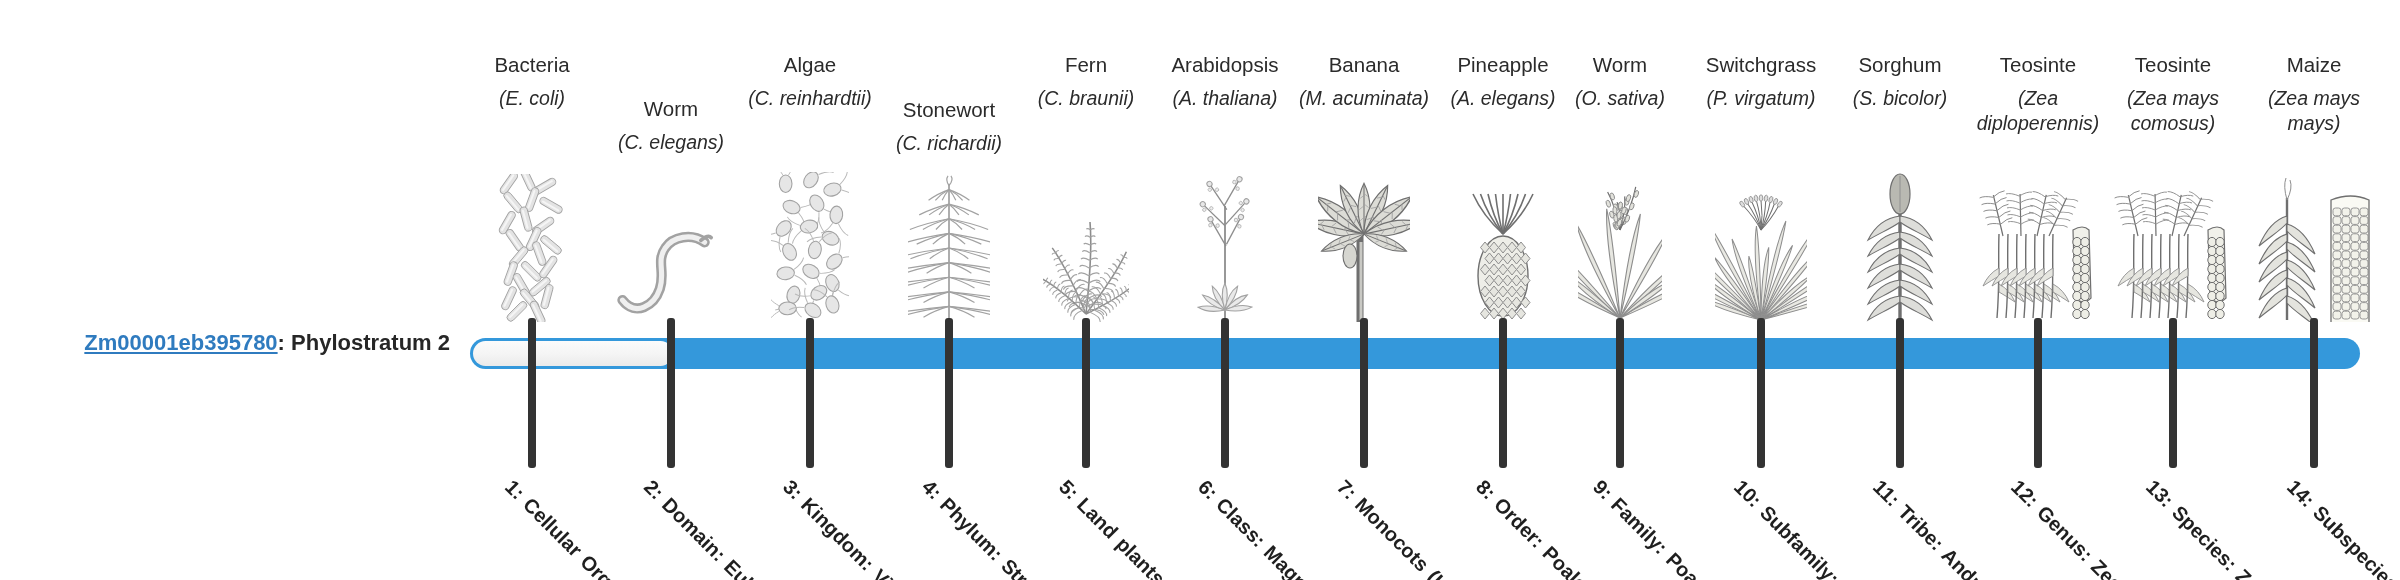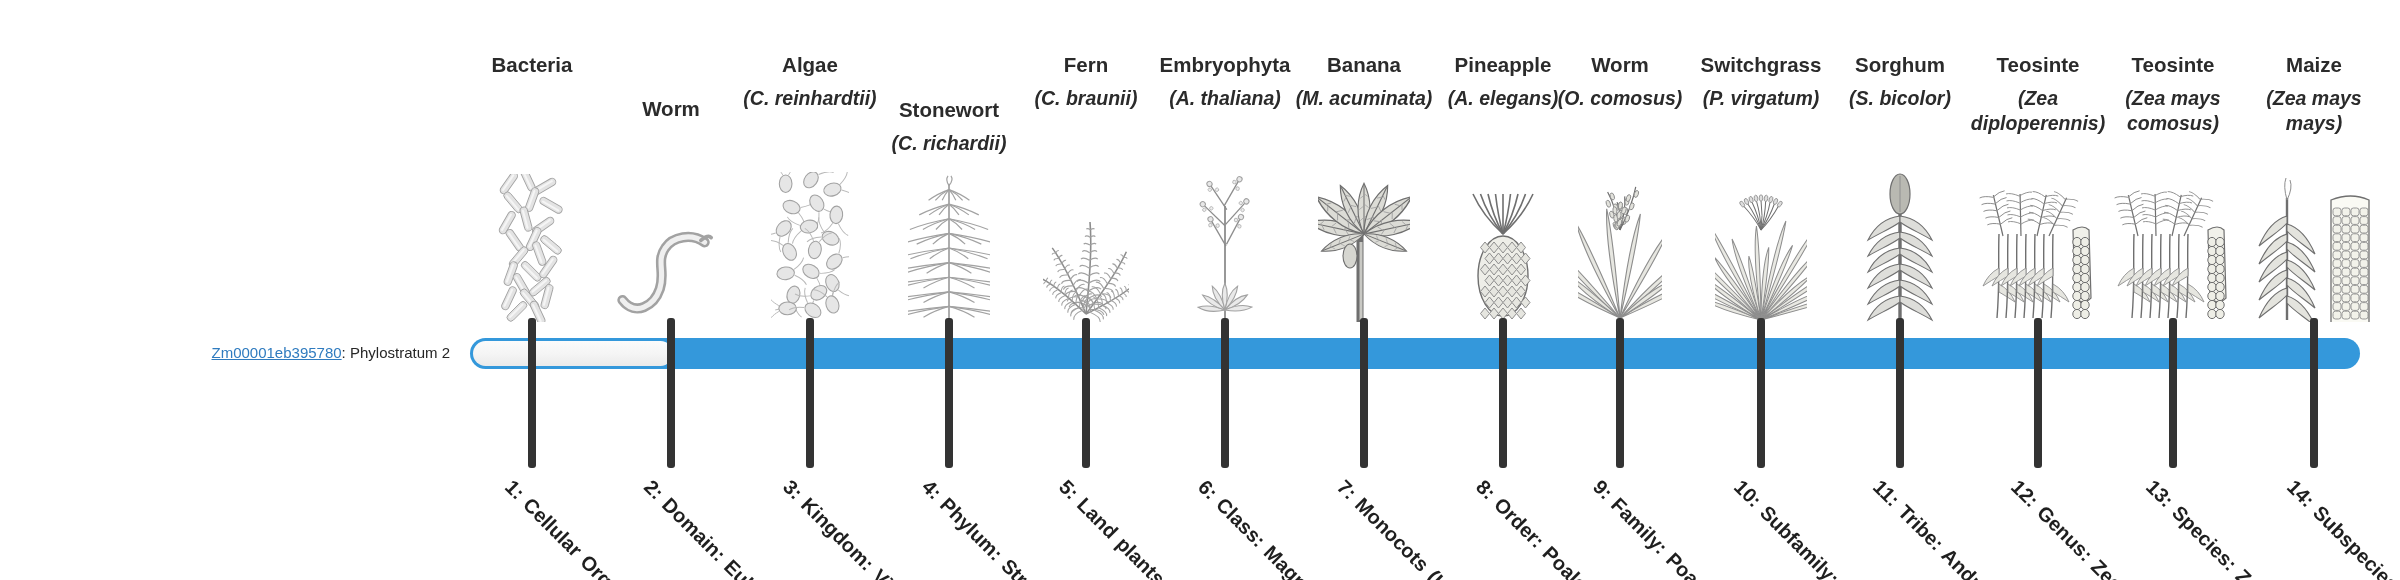"Bacteria" .col { font-weight: bold -> none }
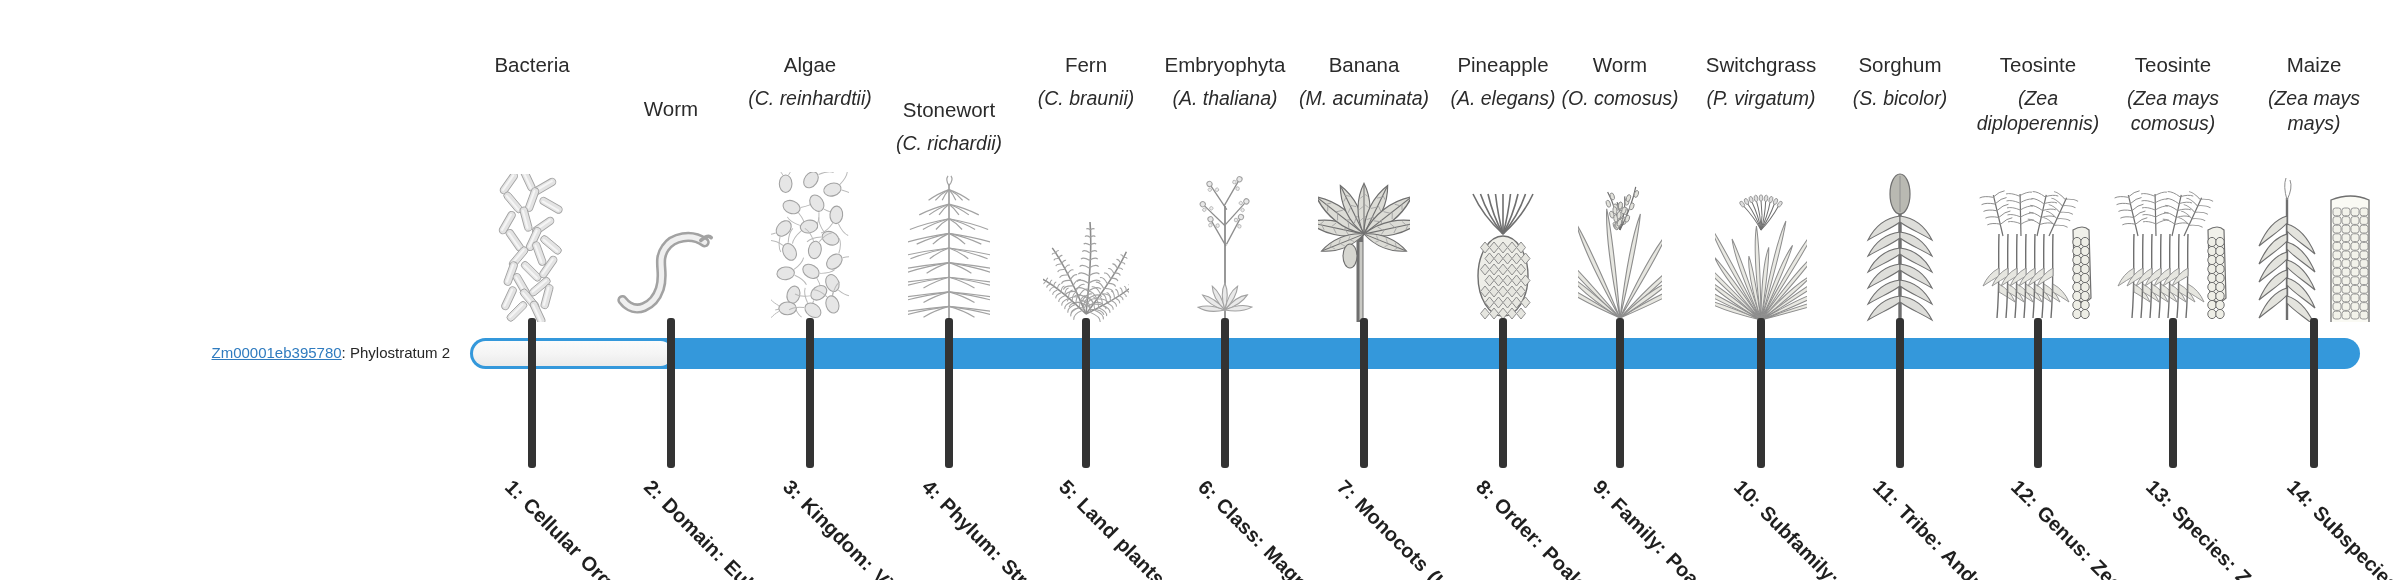"Embryophyta" div.common { text: Embryophyta -> Arabidopsis }
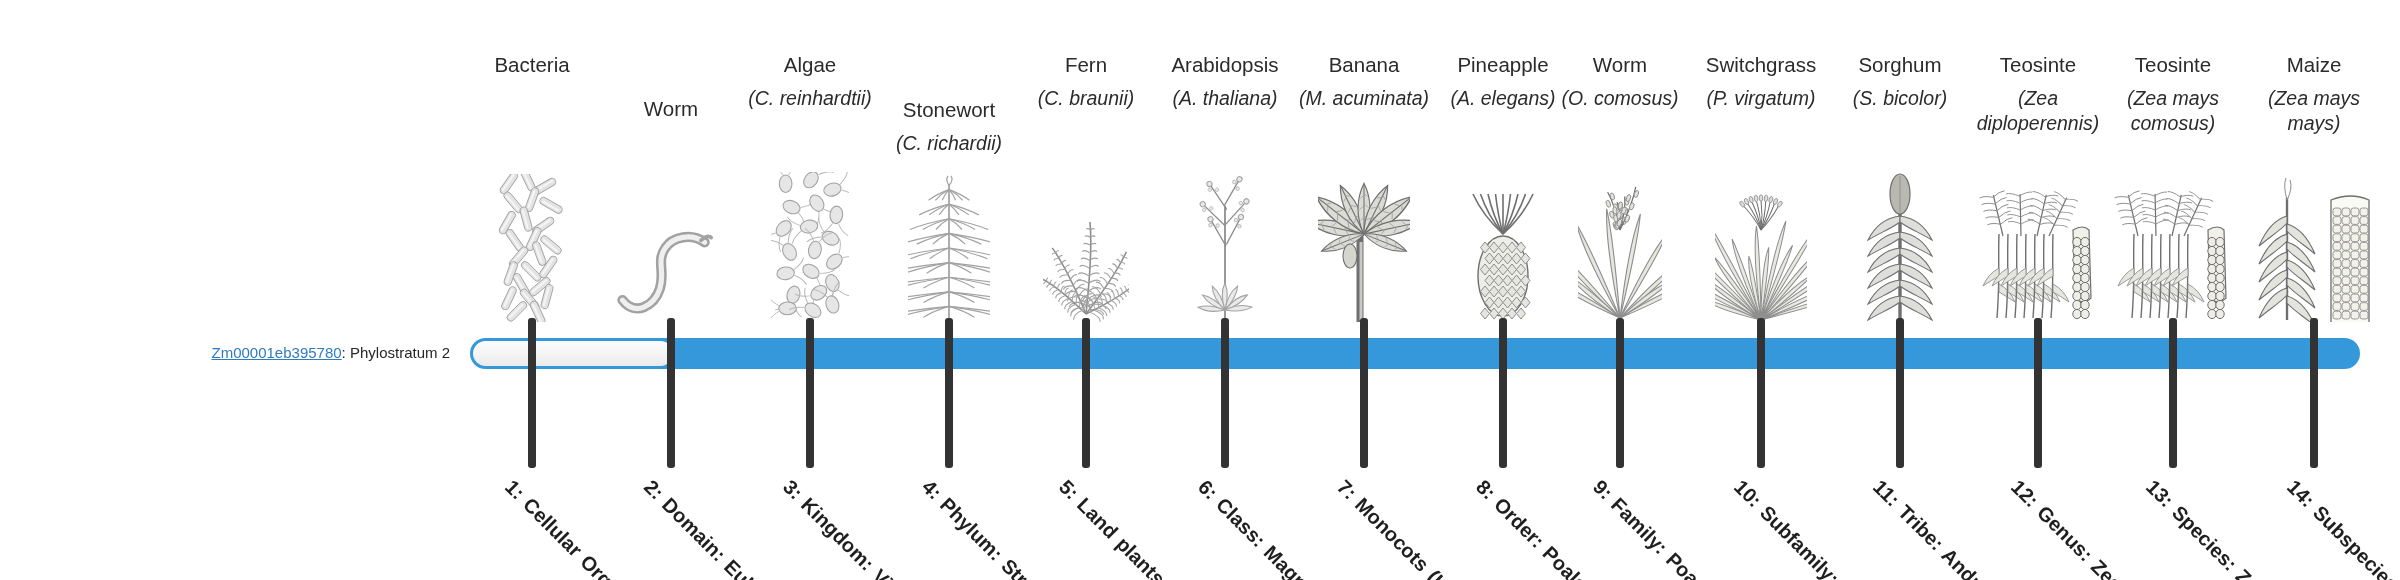"(E. coli)" div.latin { html: none -> <div>(E. coli)</div> }
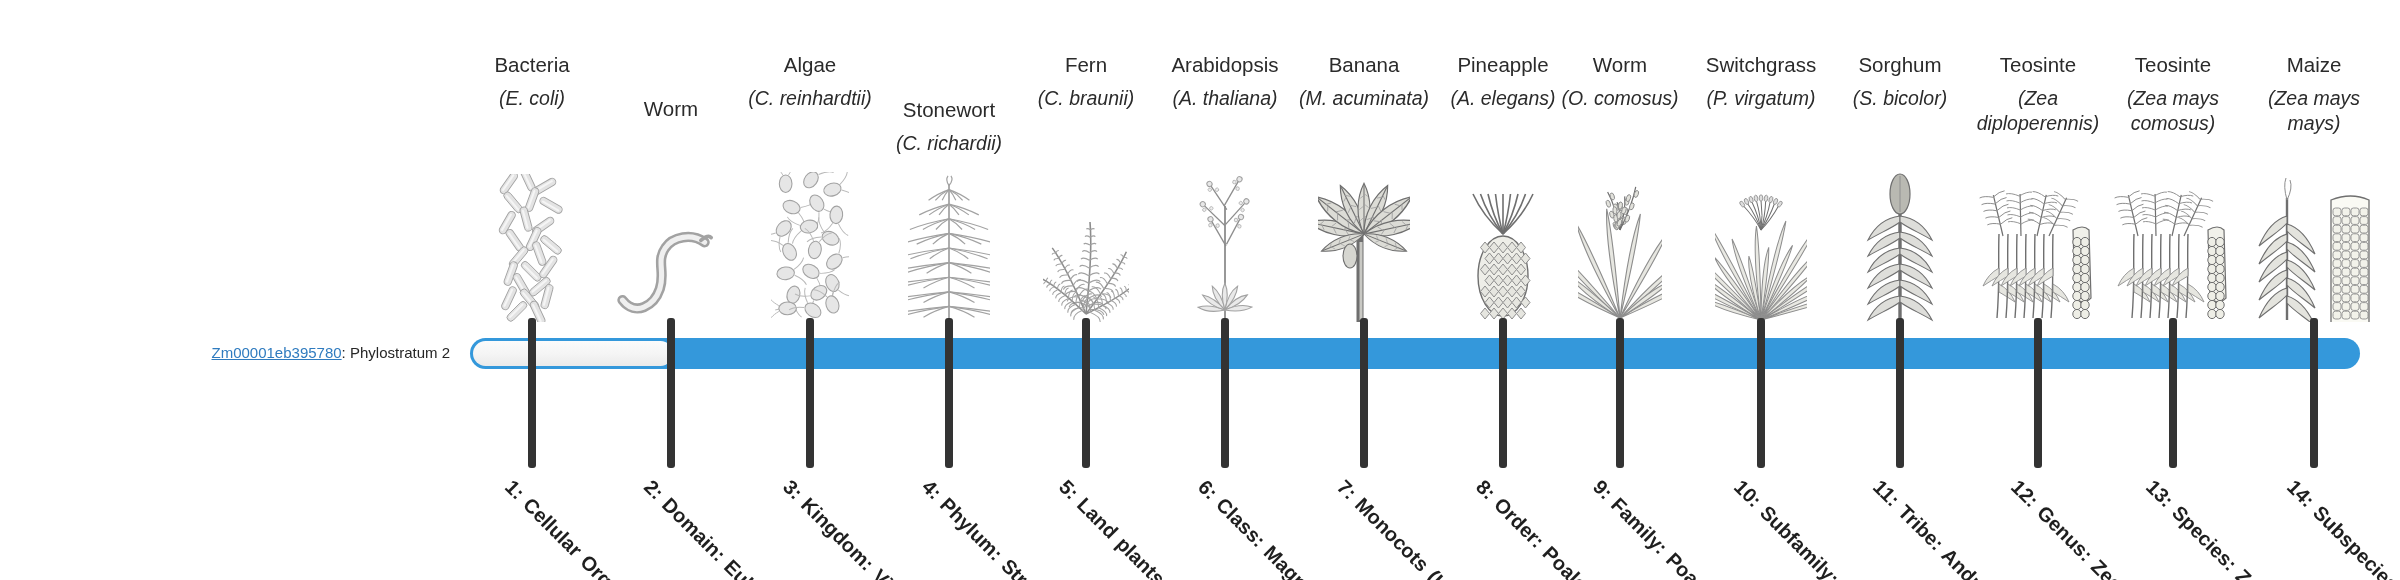"(O. comosus)" div.latin { text: comosus -> sativa }
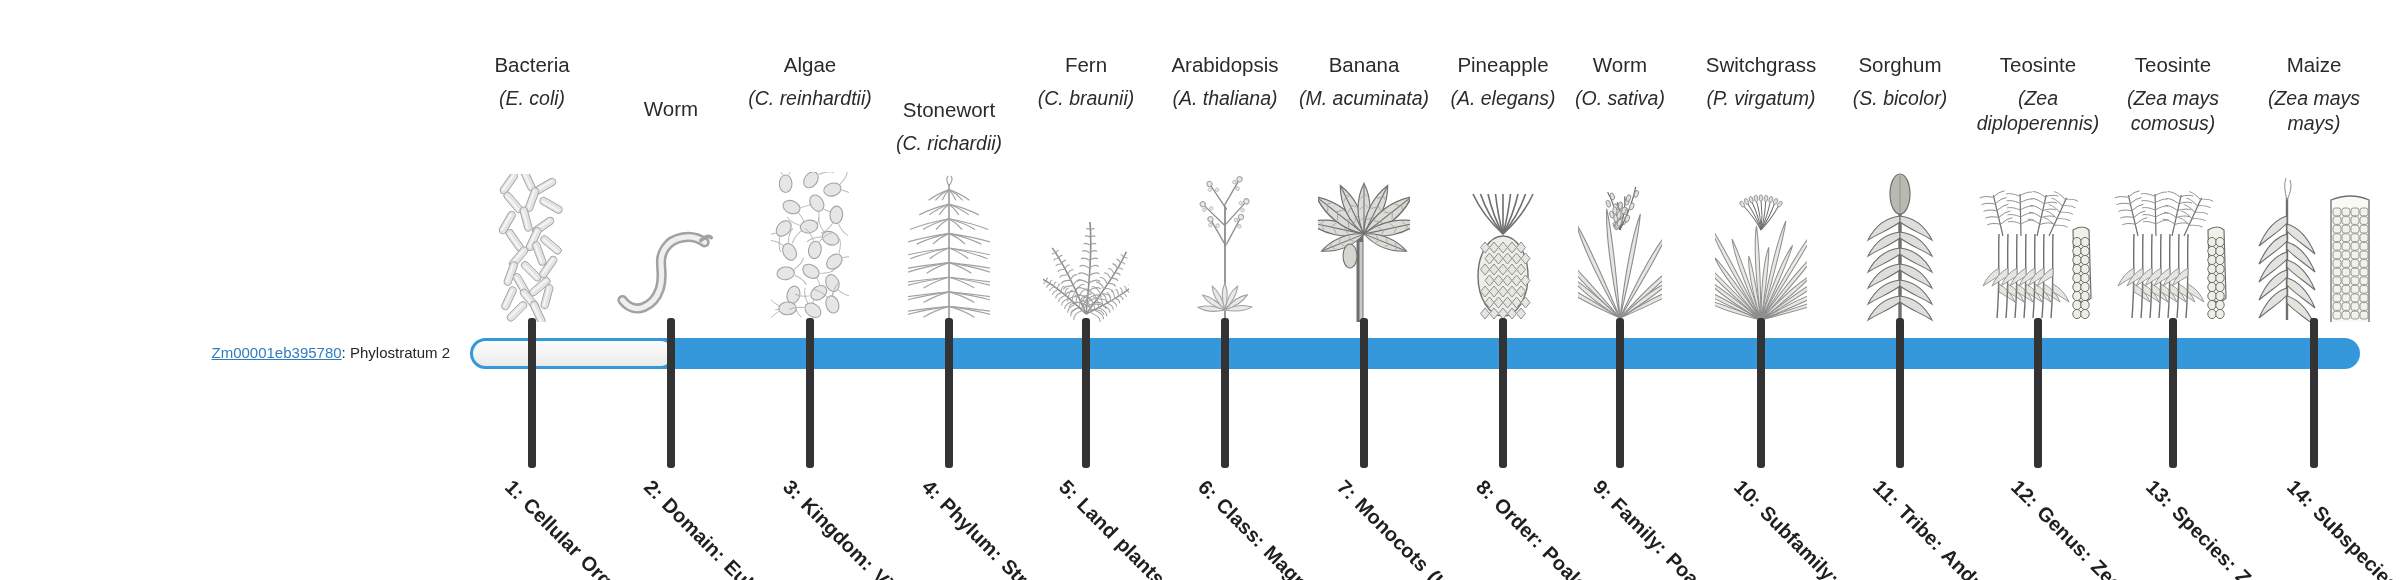"(C. elegans)" div.latin { html: none -> <div>(C. elegans)</div> }
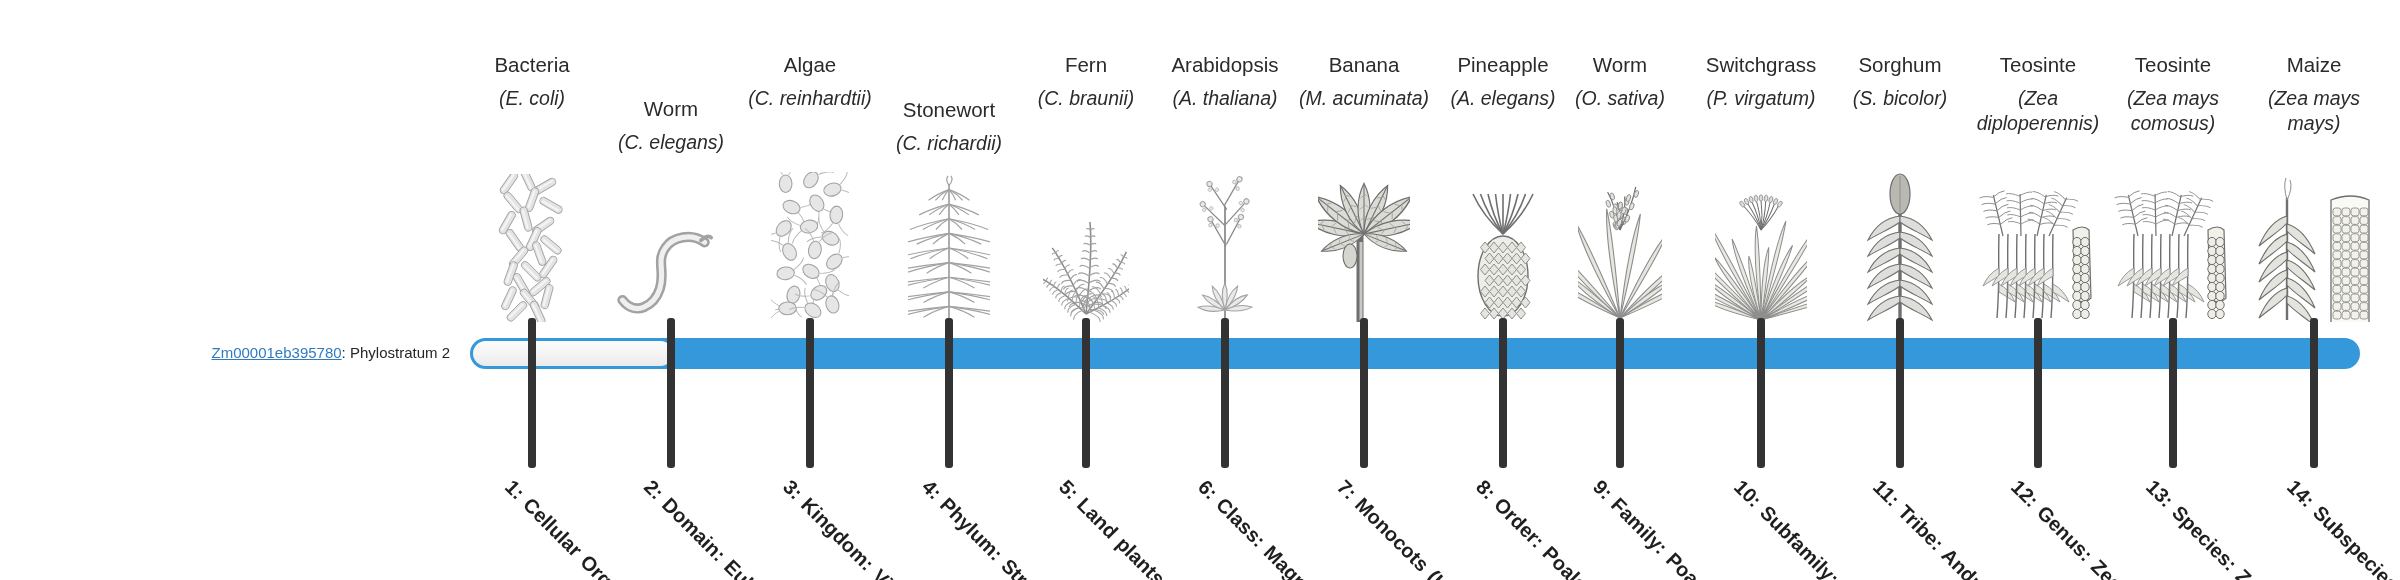"Zm00001eb395780: Phylostratum 2" .gene-label { font-size: 15px -> 22px; font-weight: none -> bold; top: 338px -> 328px }
